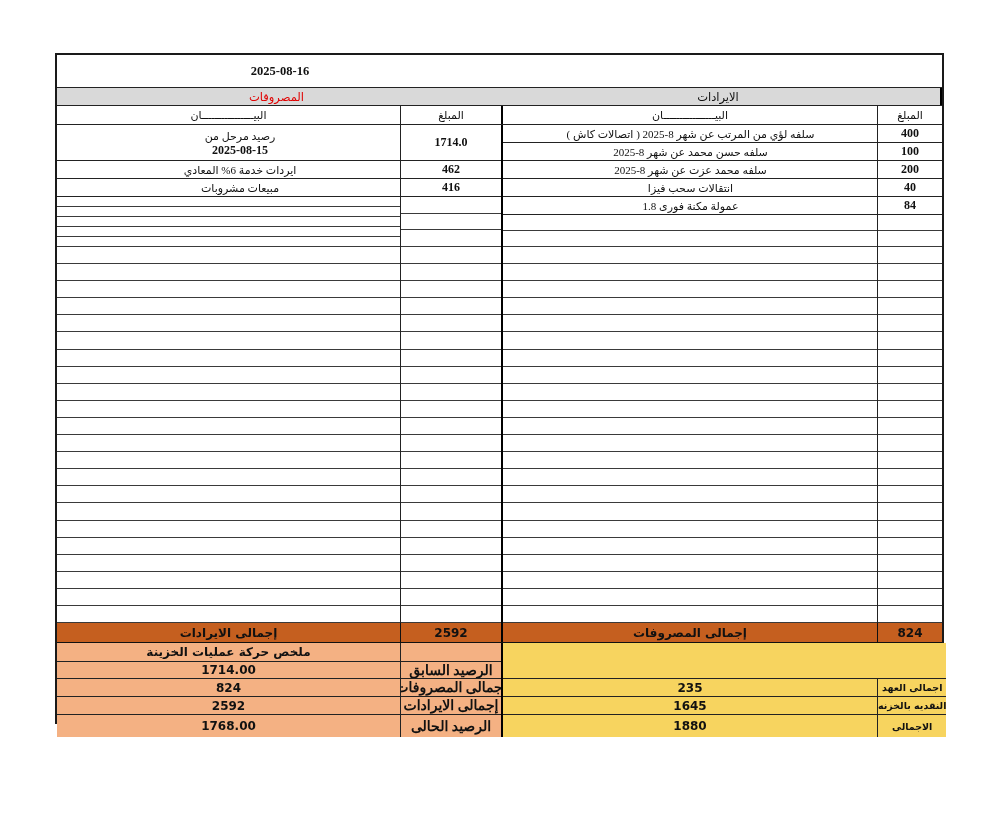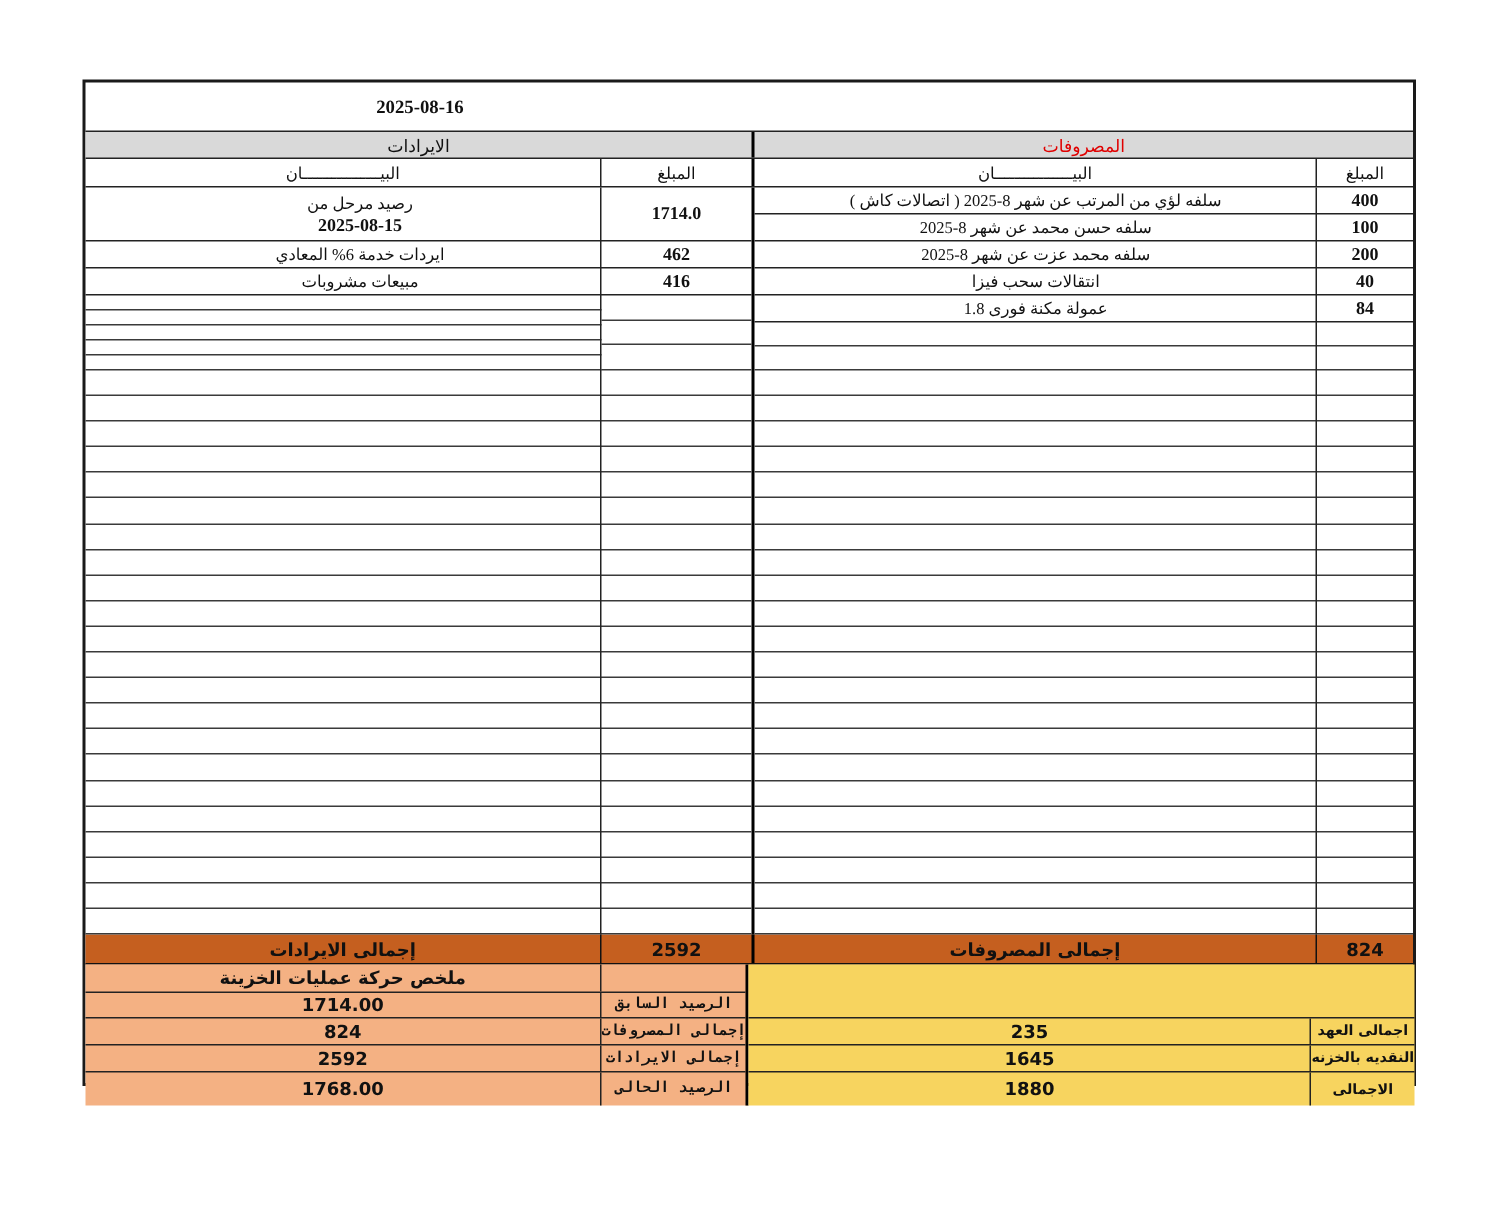"الايرادات" div.sec-cell { order: before "المصروفات" -> after "المصروفات" }
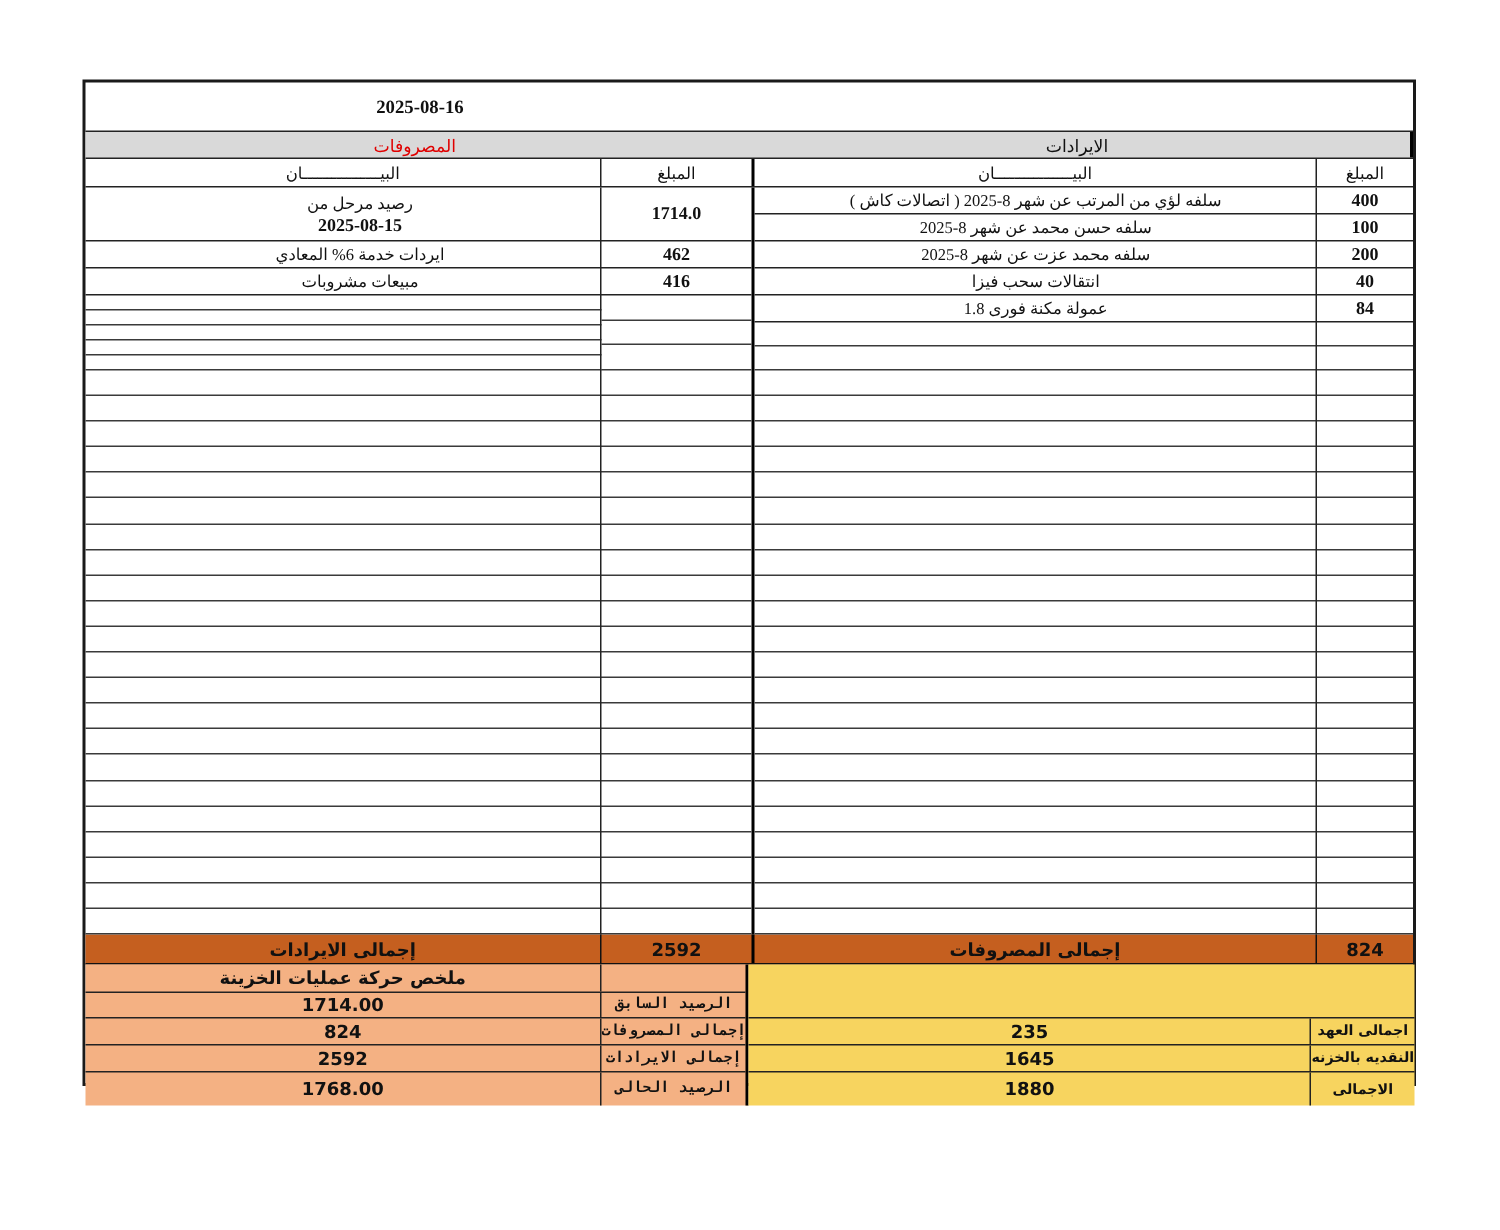"الرصيد السابق" .sl { font-family: Liberation Mono, monospace -> Liberation Serif, serif; font-size: 10px -> 14px }
